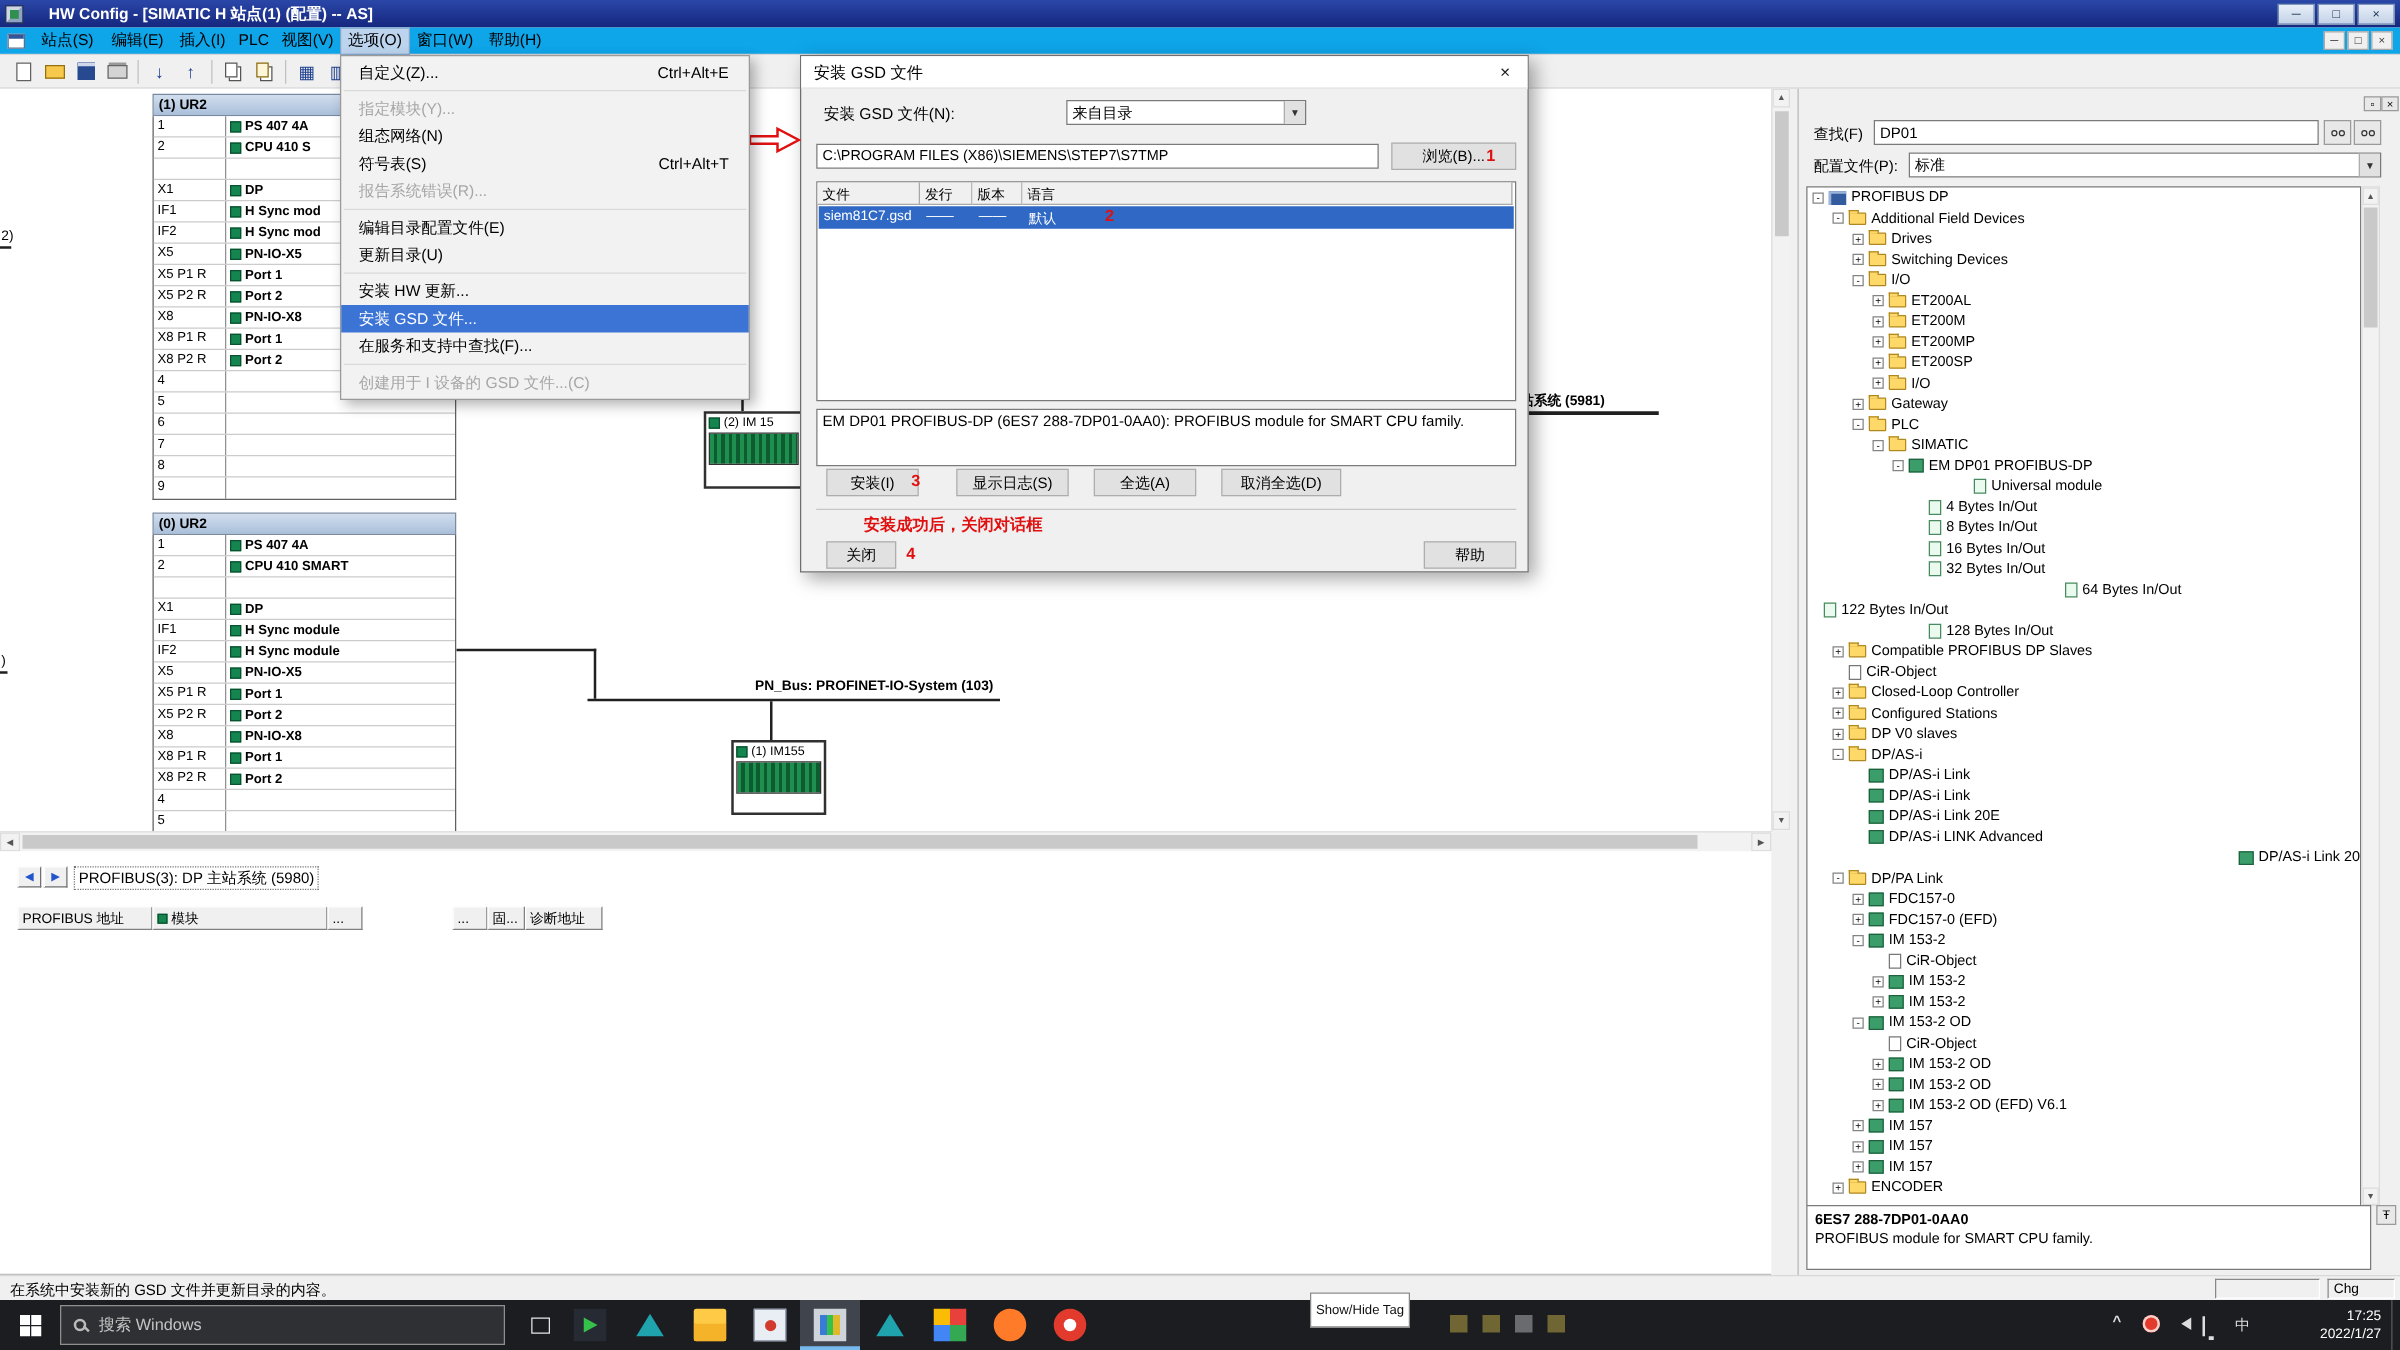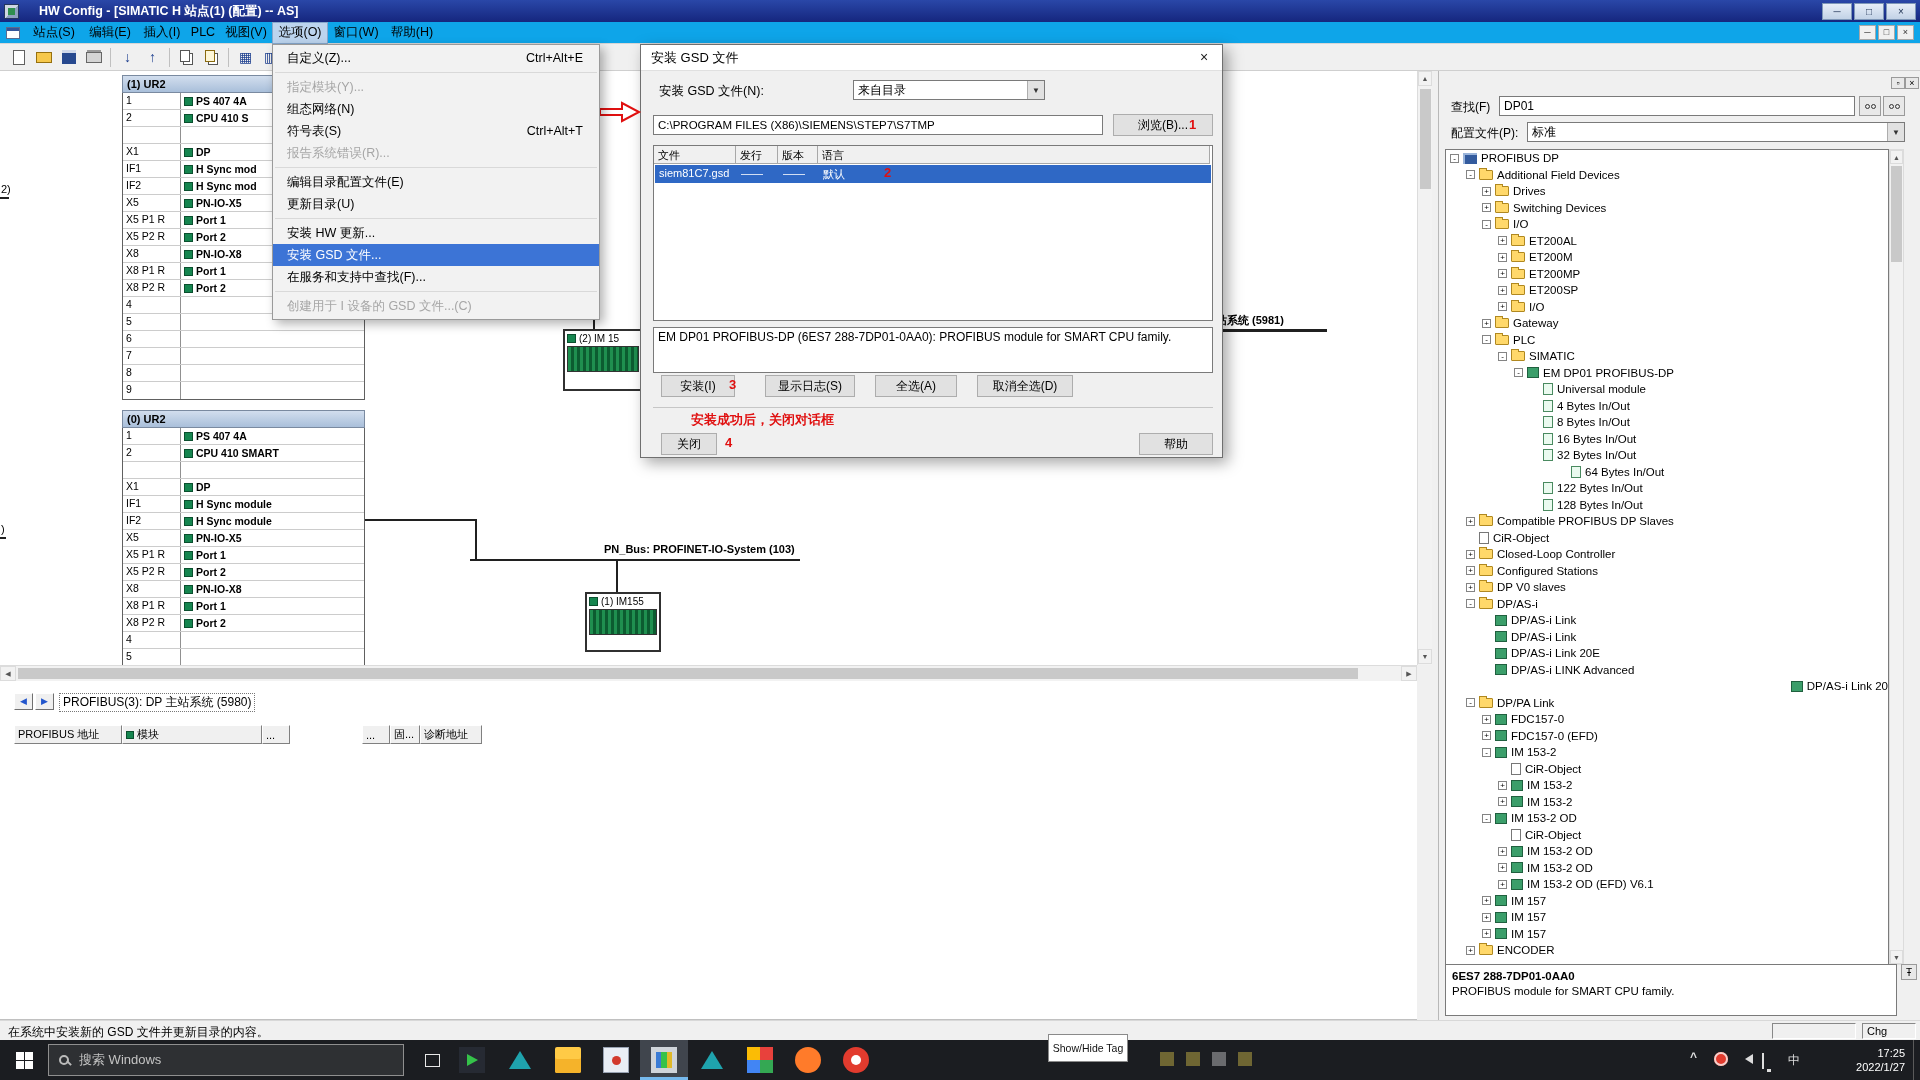"Universal module" div.trow { padding-left: 84px -> 120px }
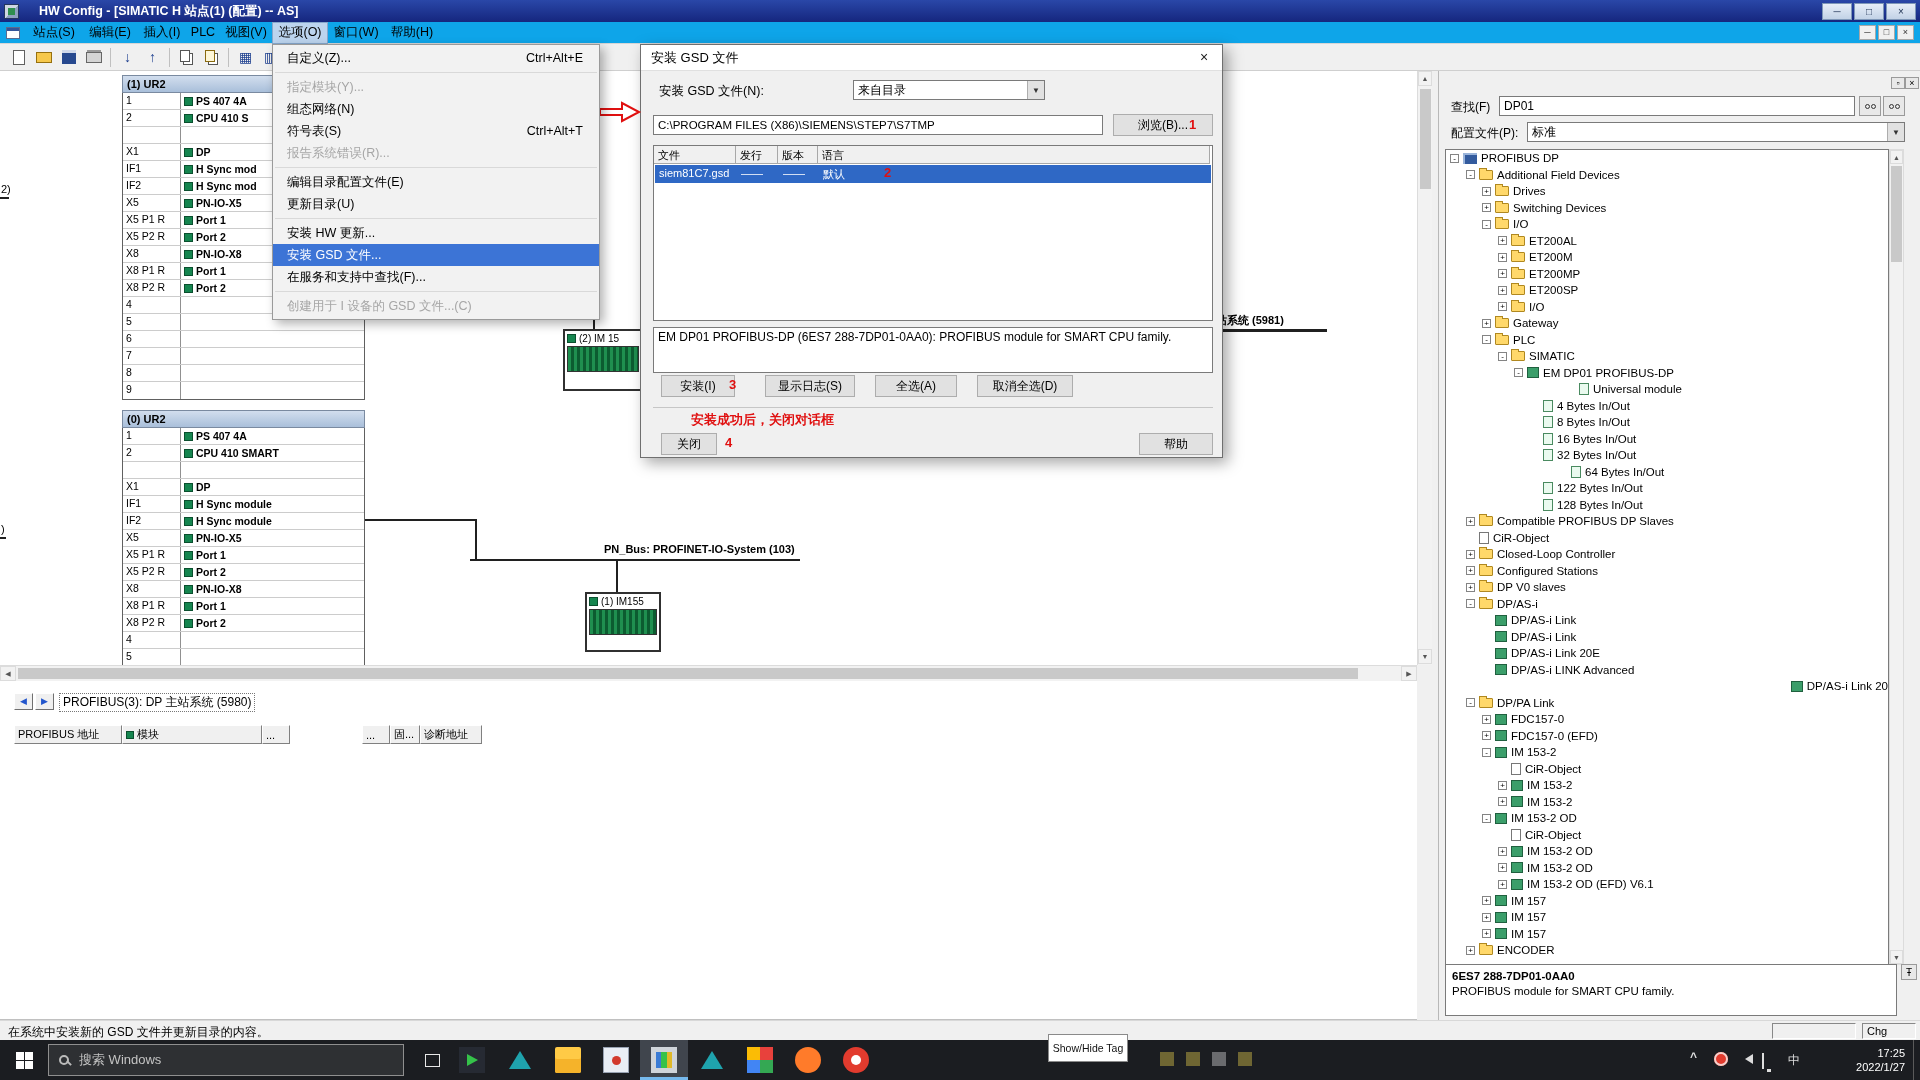"64 Bytes In/Out" div.trow { justify-content: none -> center; padding-left: 112px -> 50px }
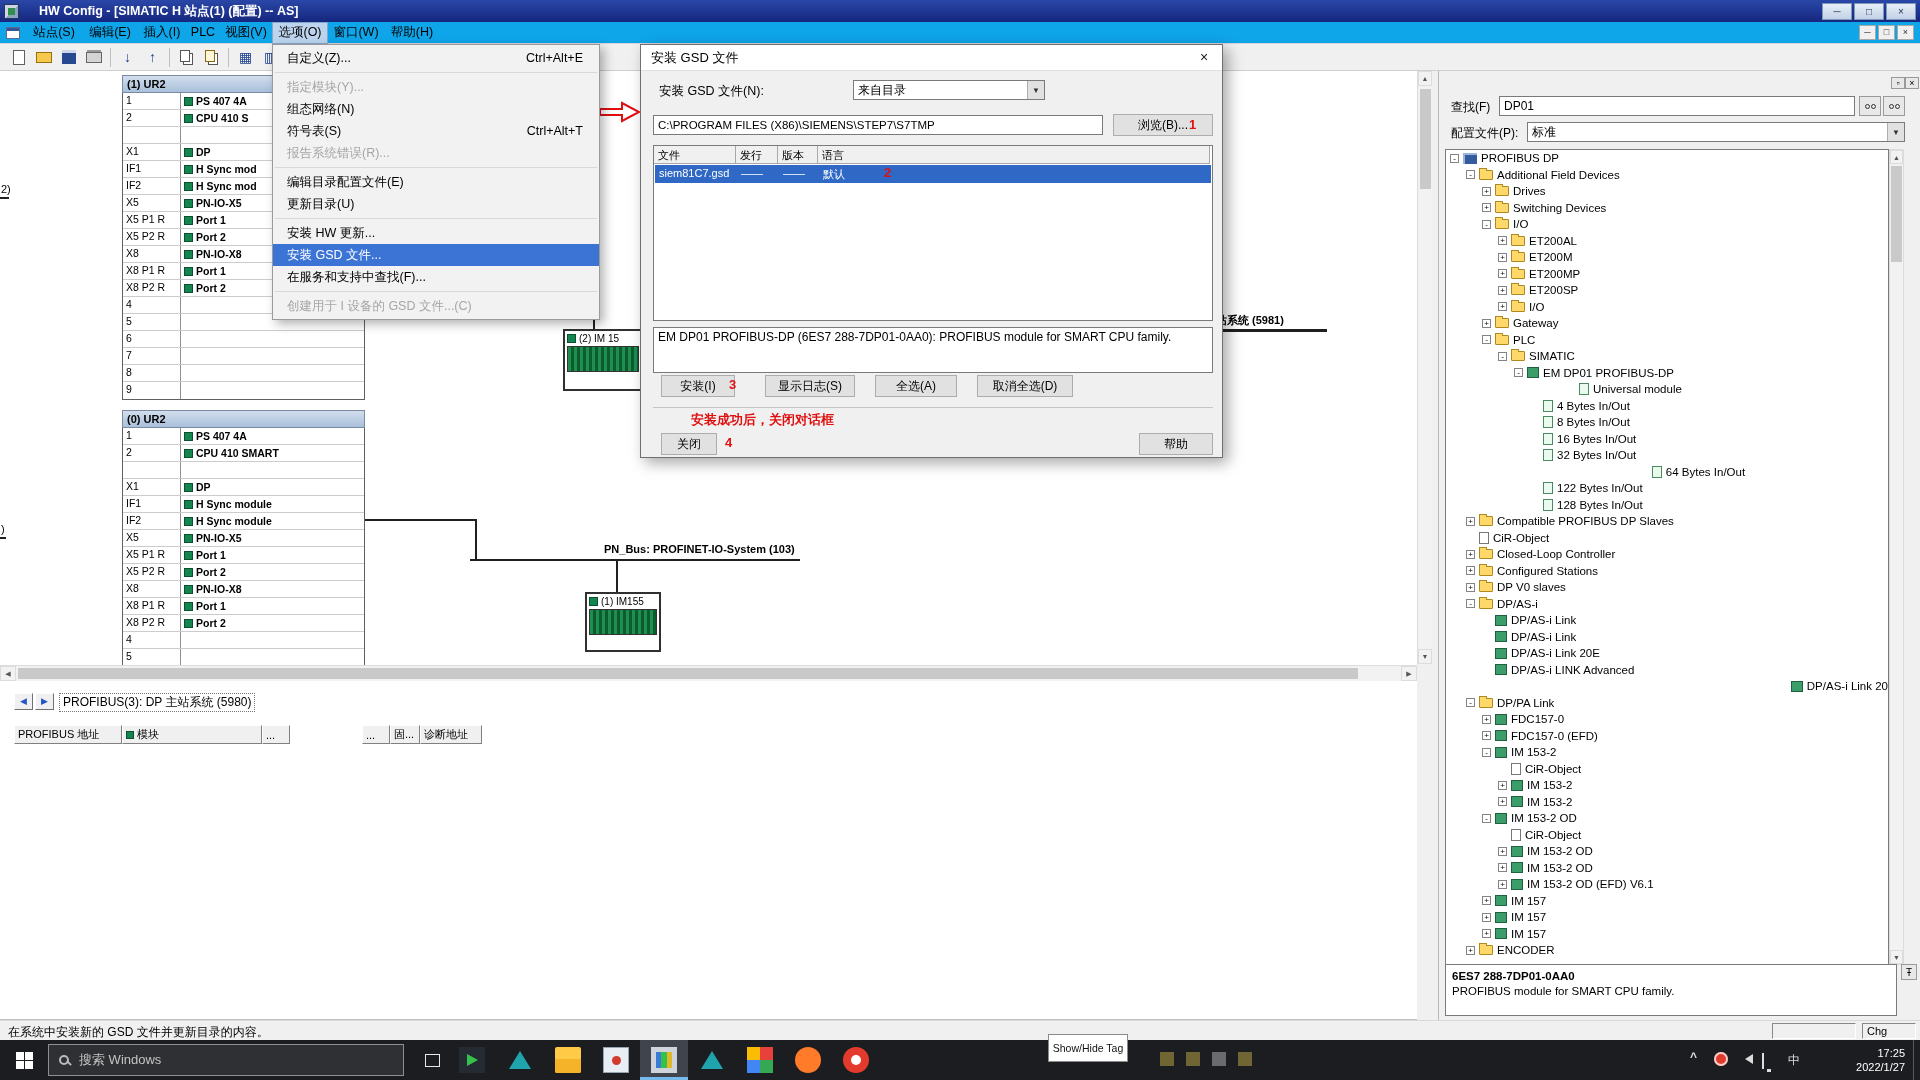"122 Bytes In/Out" div.trow { padding-left: 84px -> none }
